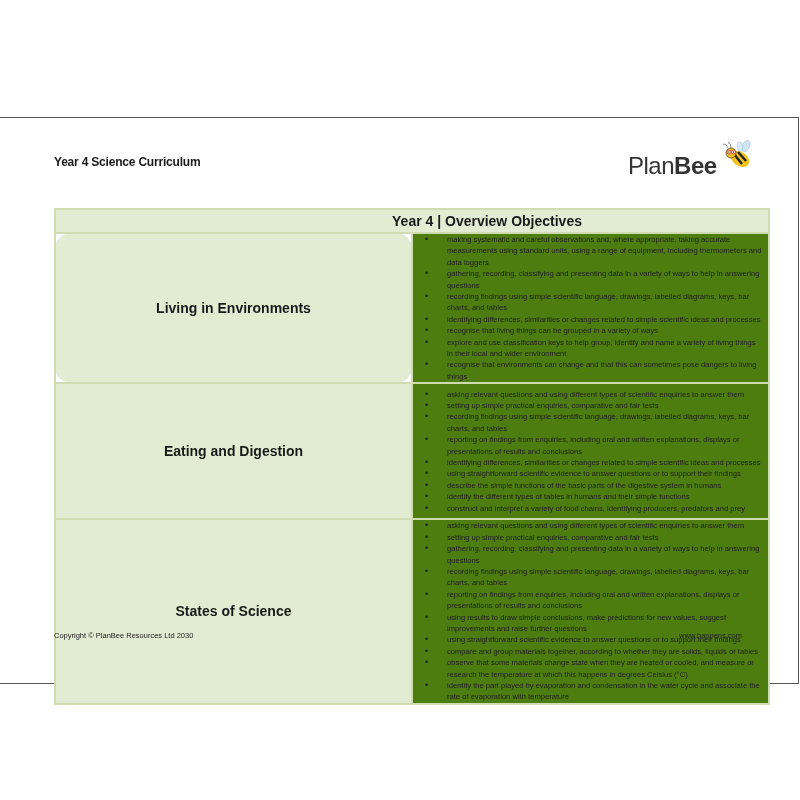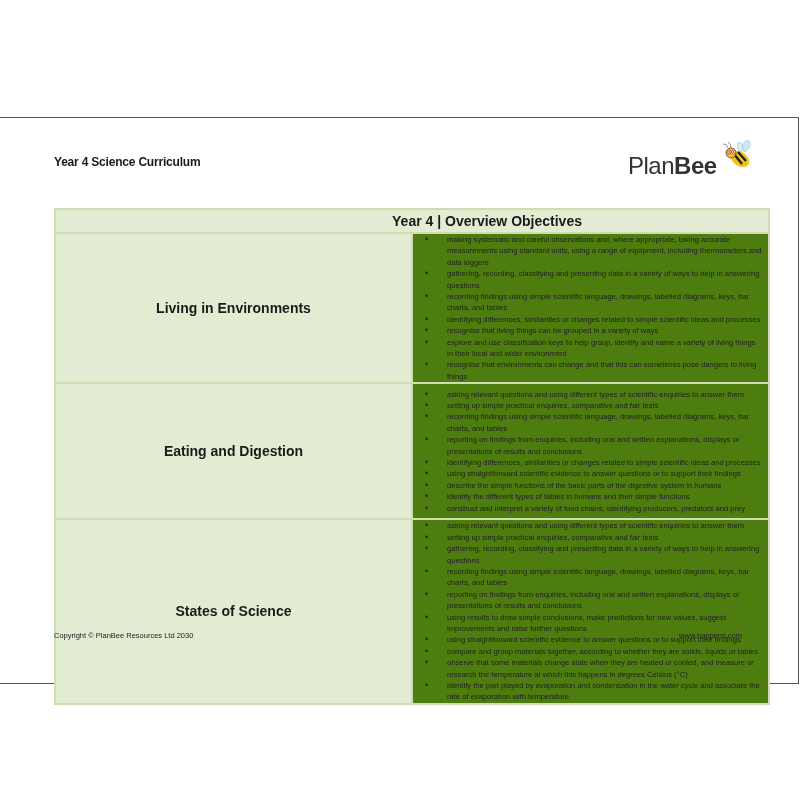"Living in Environments" td.cat { border-radius: none -> 16px }
